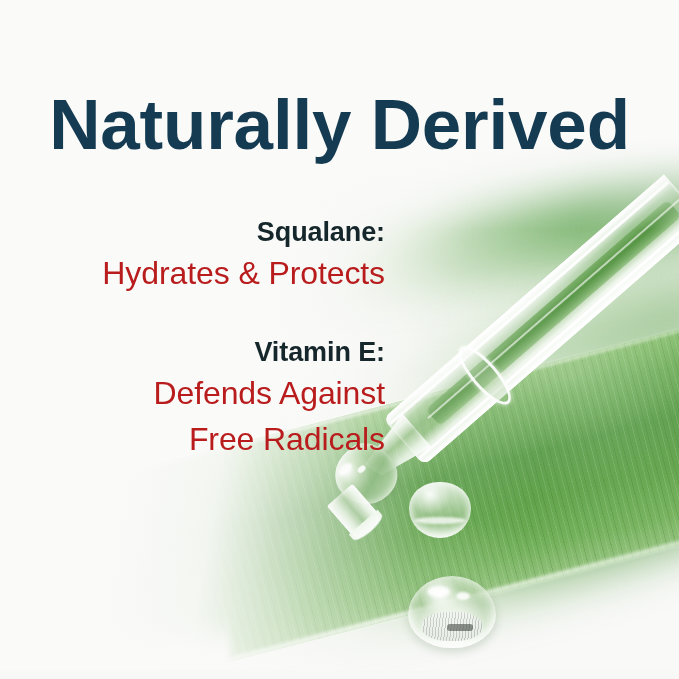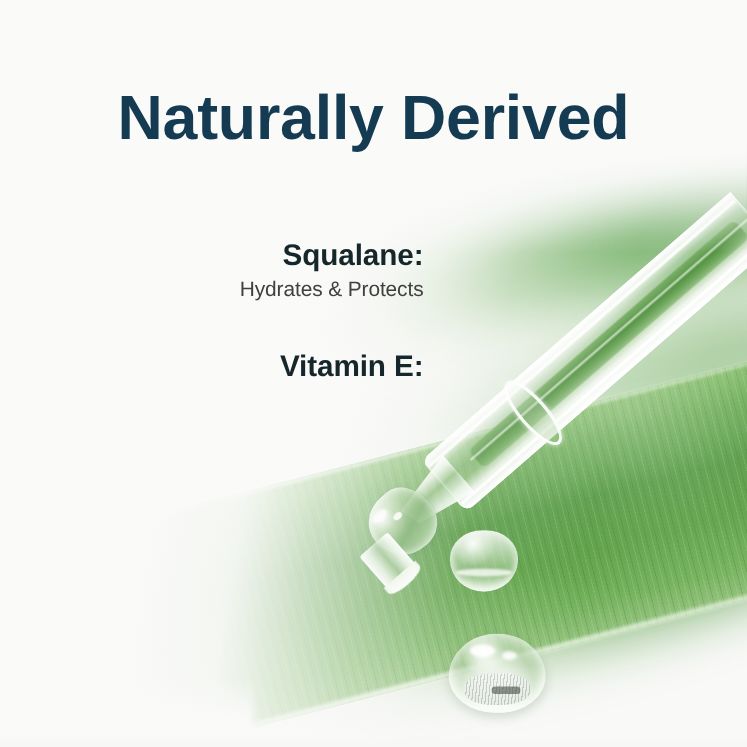"Naturally Derived" .heading { font-size: 57px -> 71px }
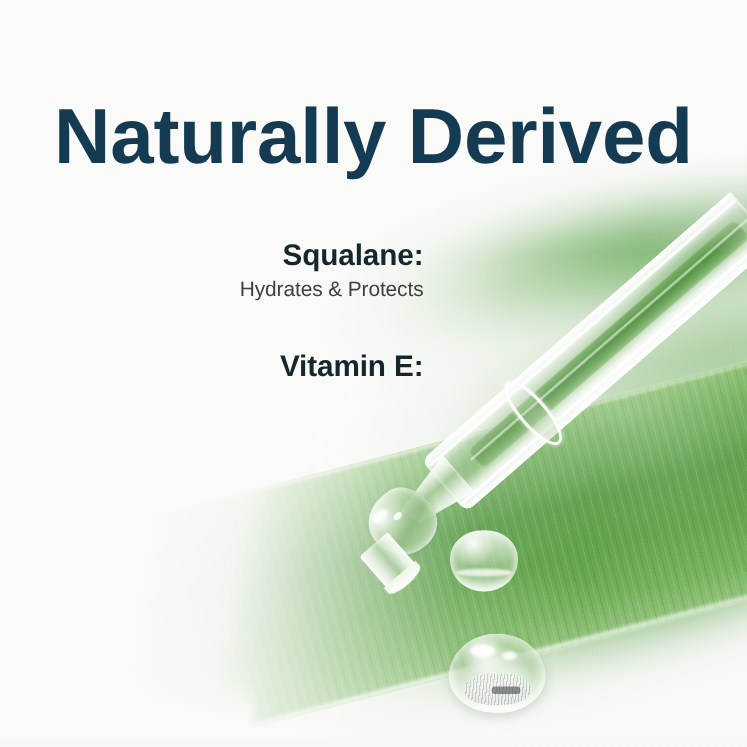"Hydrates & Protects" .feature-desc { color: #404040 -> #b91c1c; font-size: 19px -> 32px }
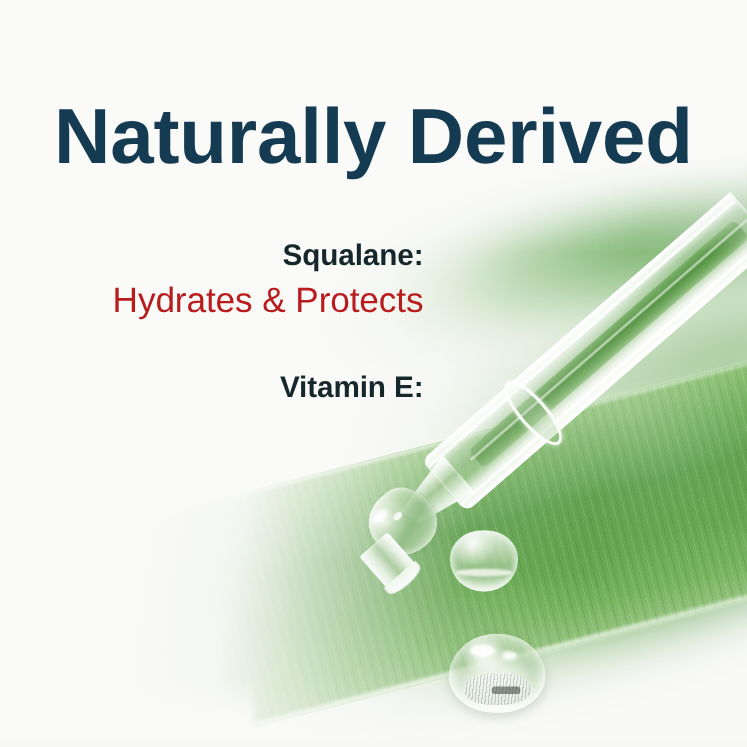"Defends Against" span.feature-desc { html: none -> <span>Defends Against Free Radicals</span> }
